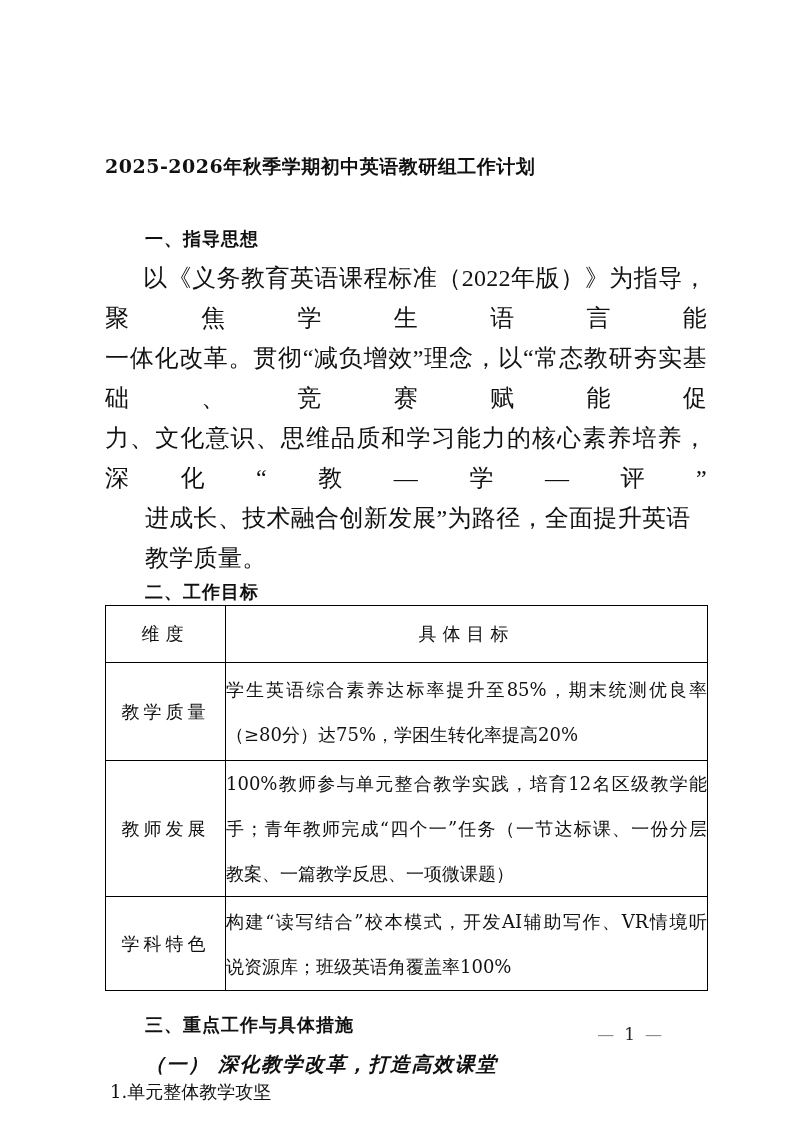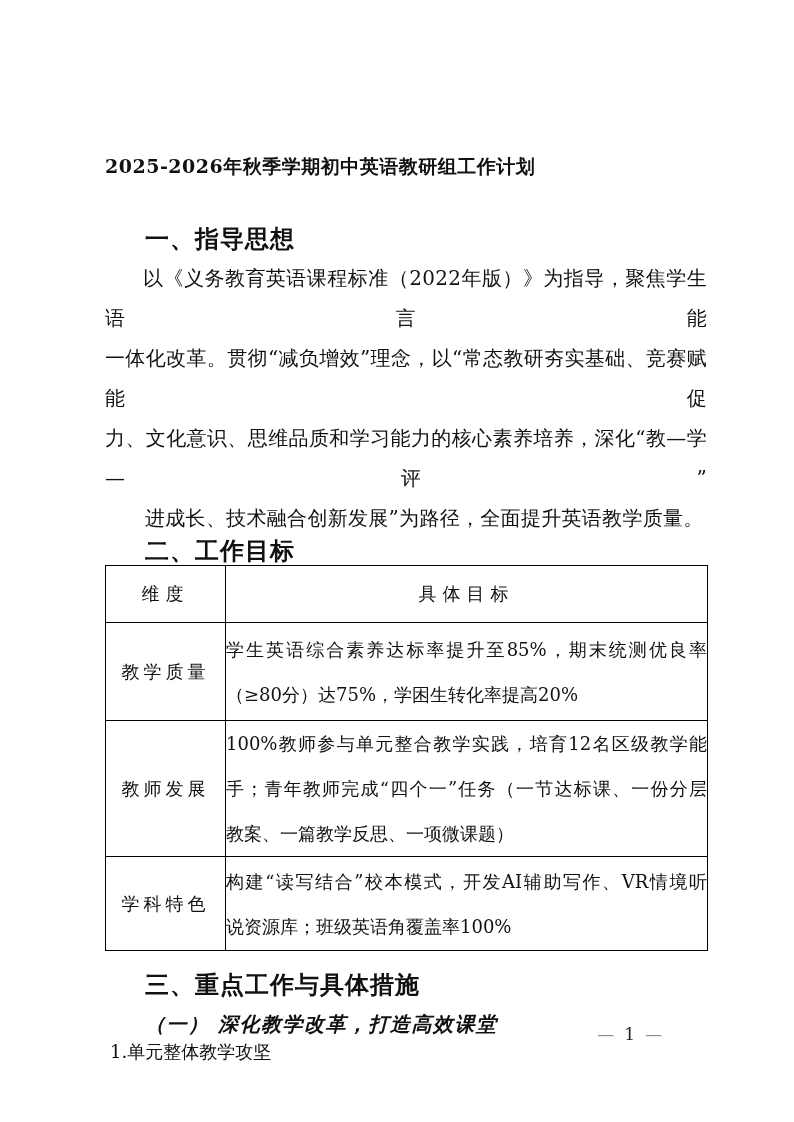"一、指导思想" .sec-heading { font-size: 24px -> 18px }
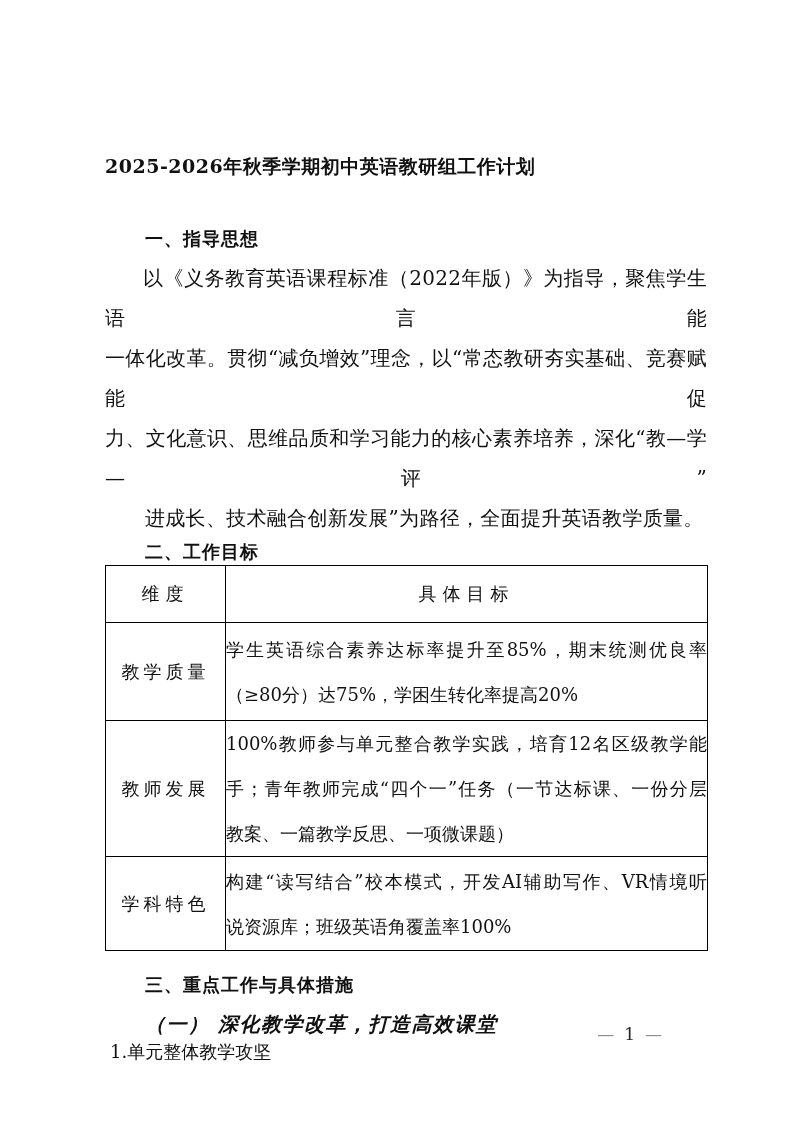"以《义务教育英语课程标准（2022年版）》为指导，聚焦学生语言能" .intro { font-family: none -> Liberation Serif, serif; font-size: 20px -> 24px }
